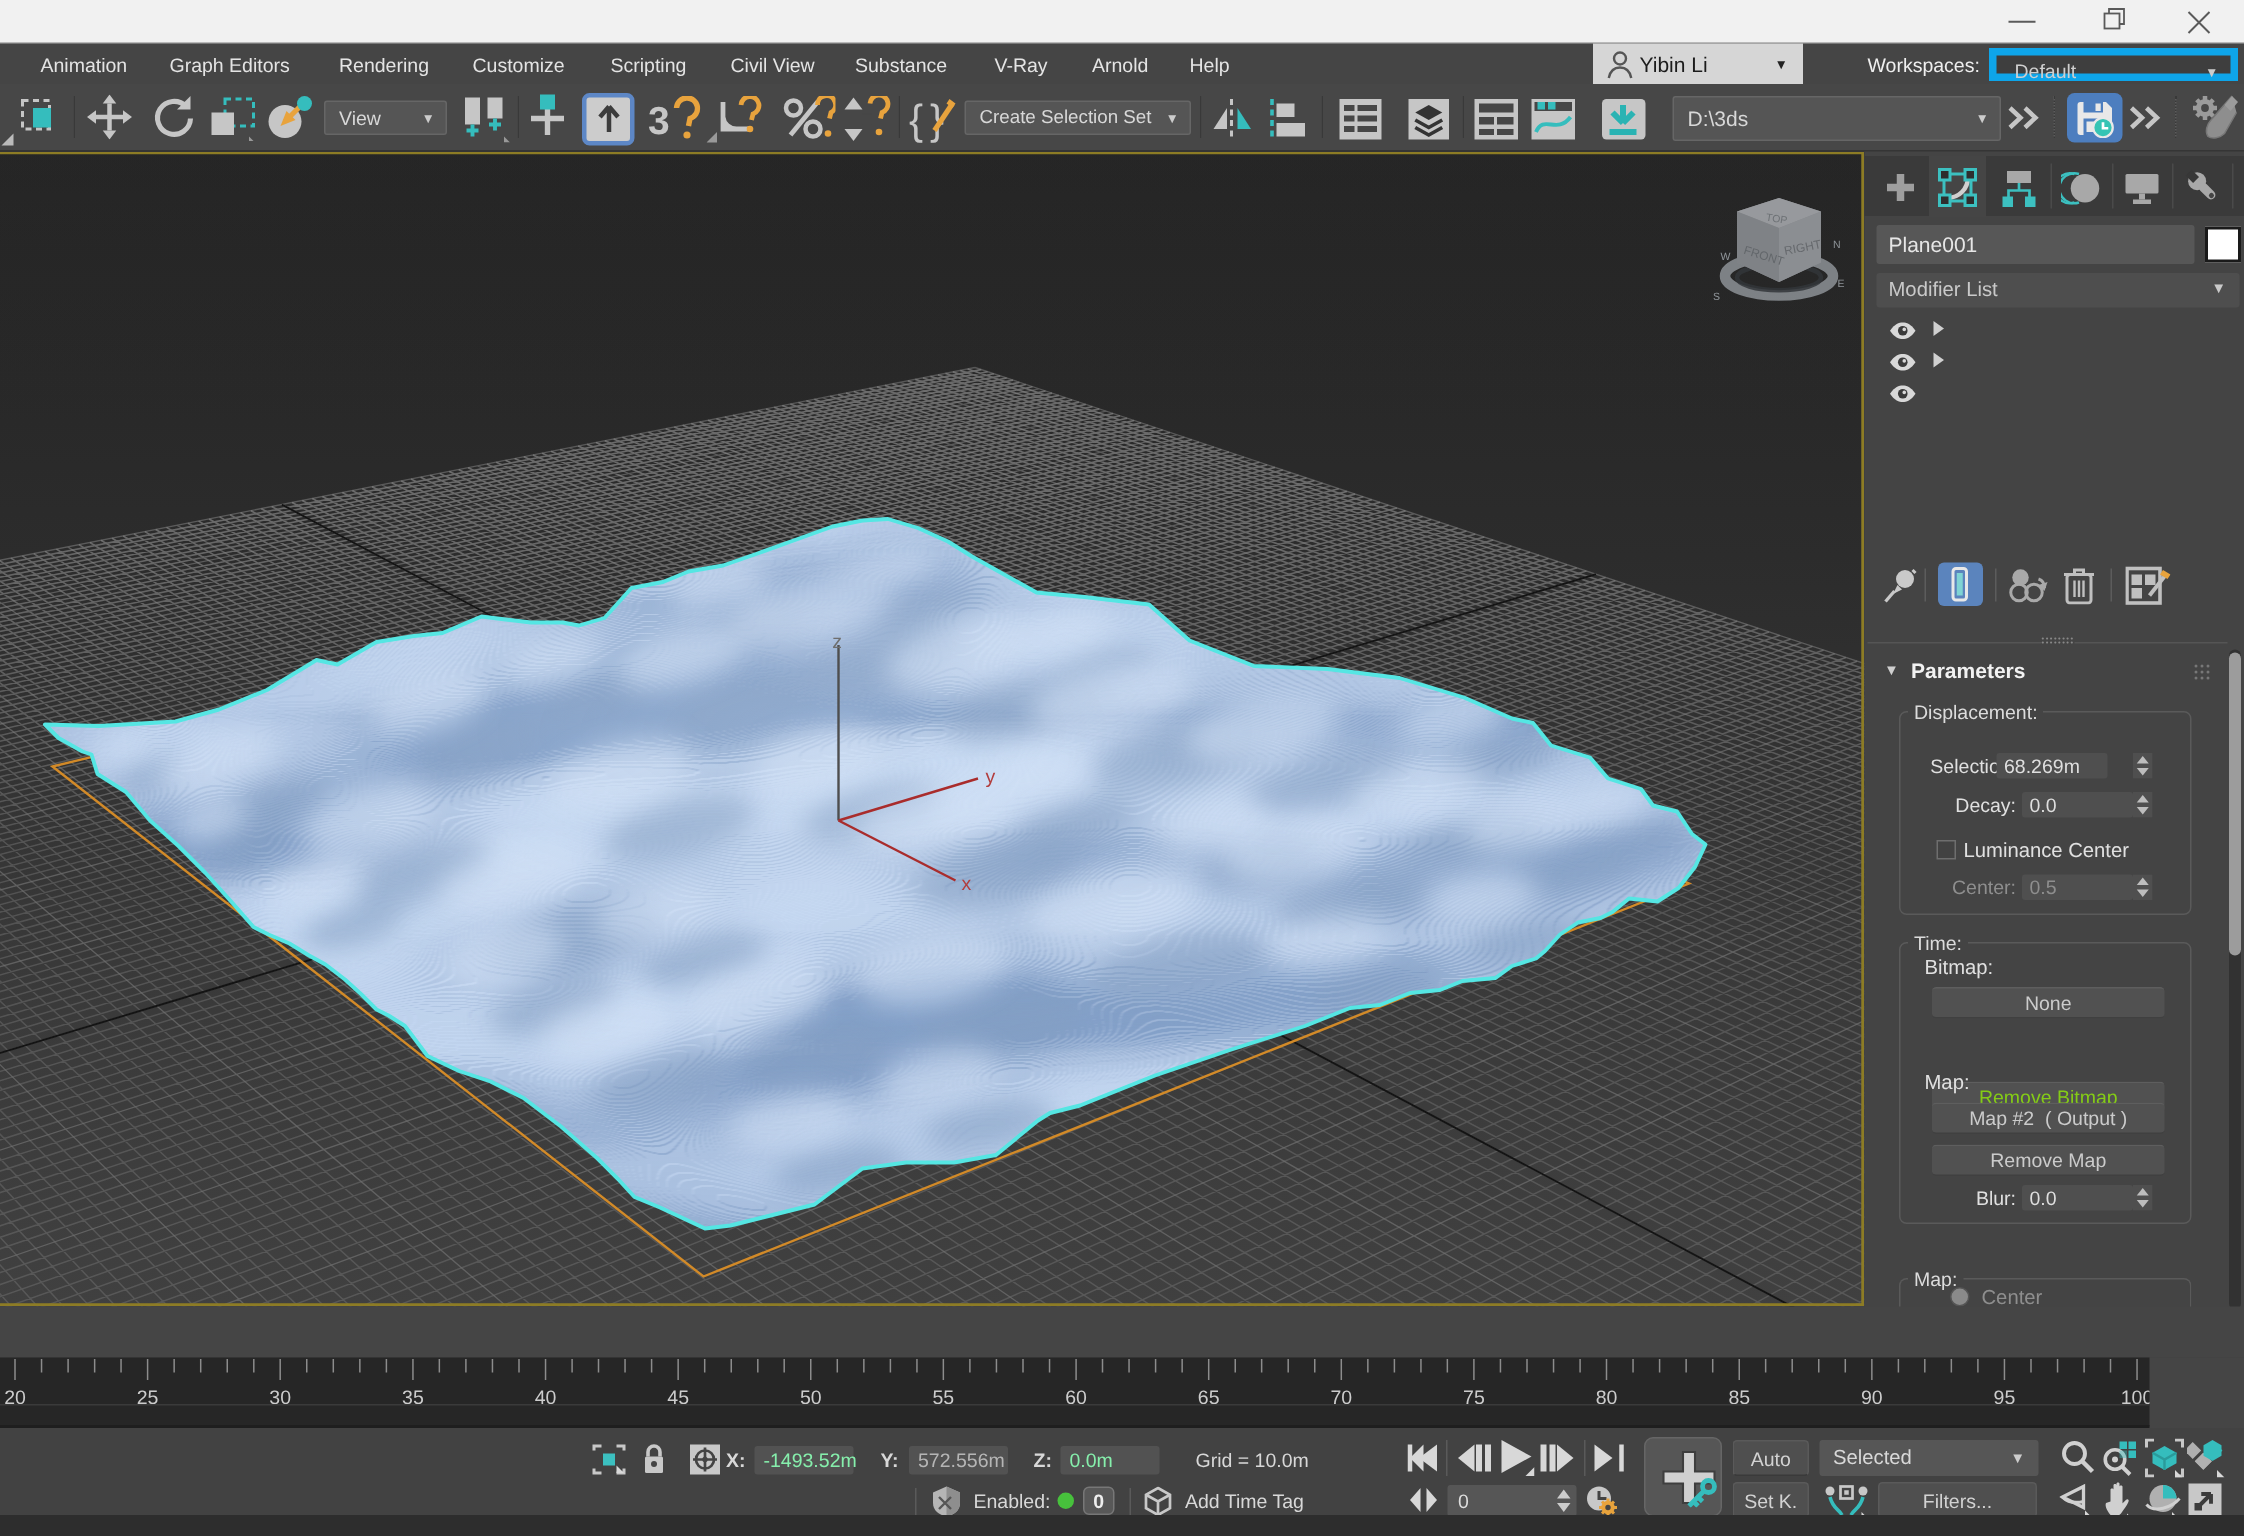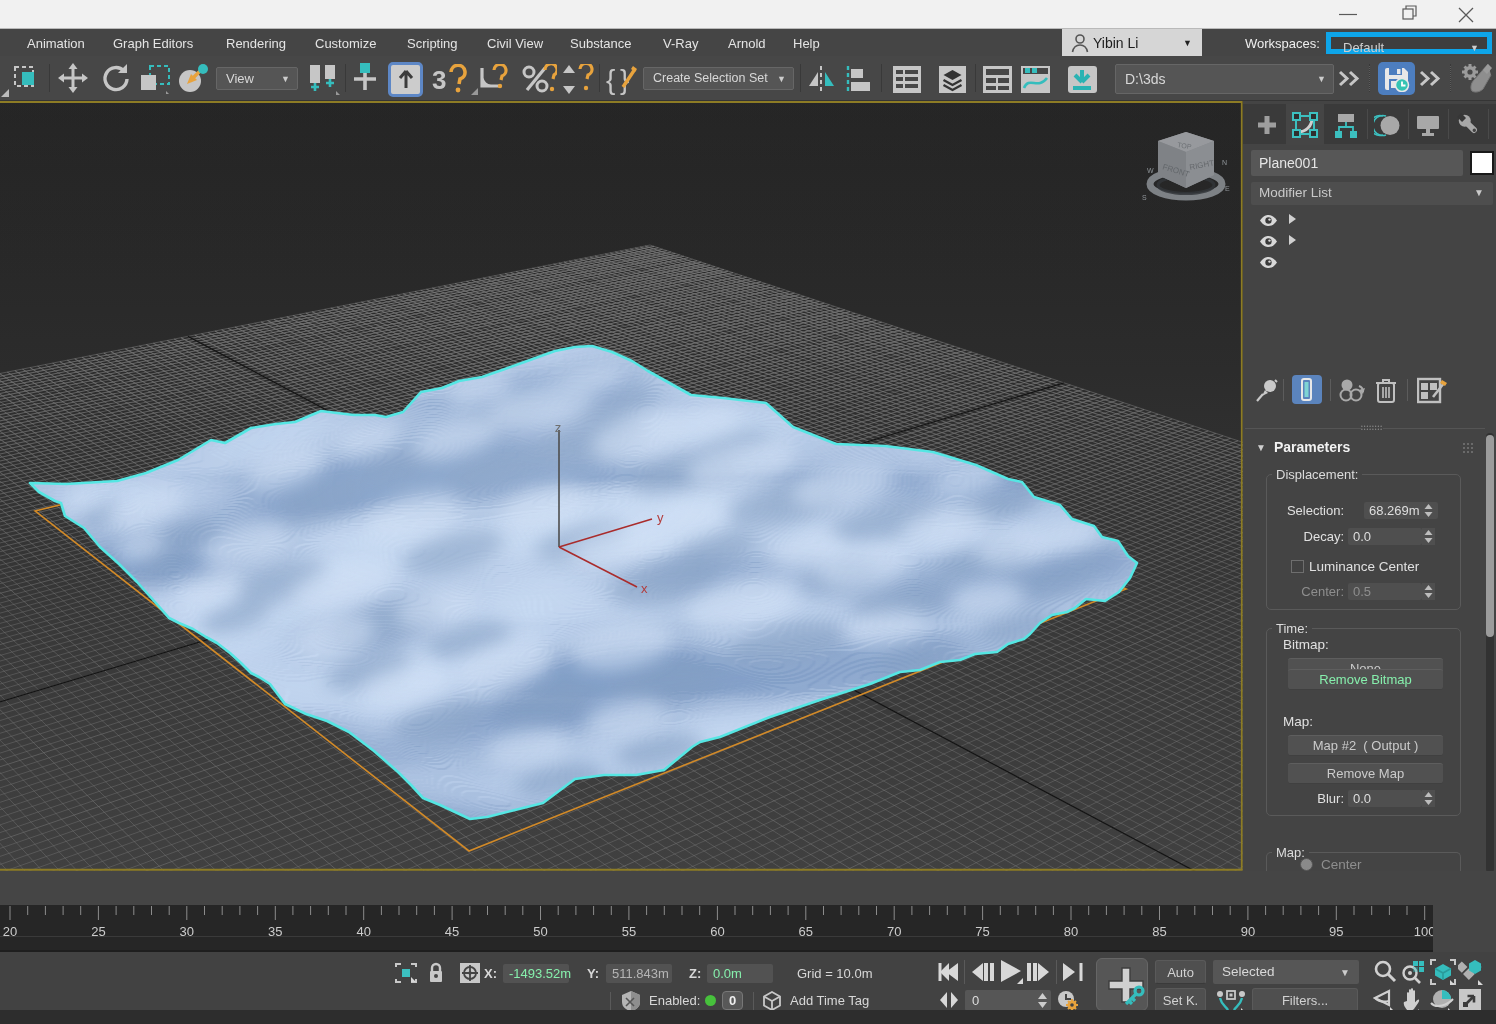"68.269m" div.spin { left: 121px -> 88px }
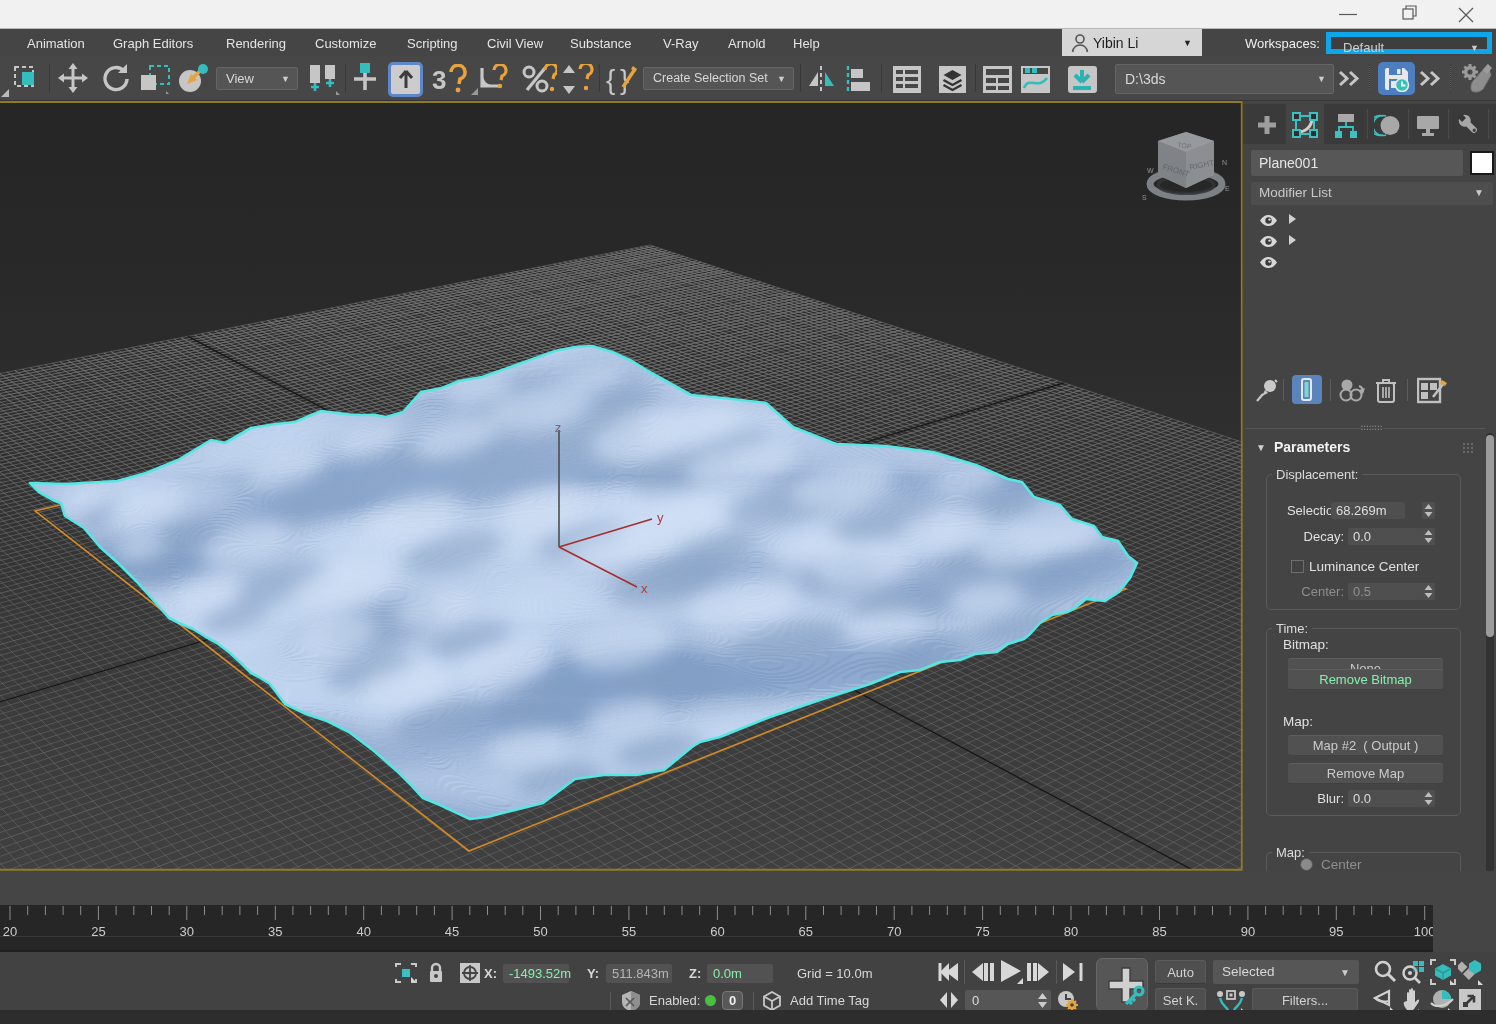"Remove Bitmap" div.pbtn { color: #86efac -> #84cc16; top: 568px -> 620px }
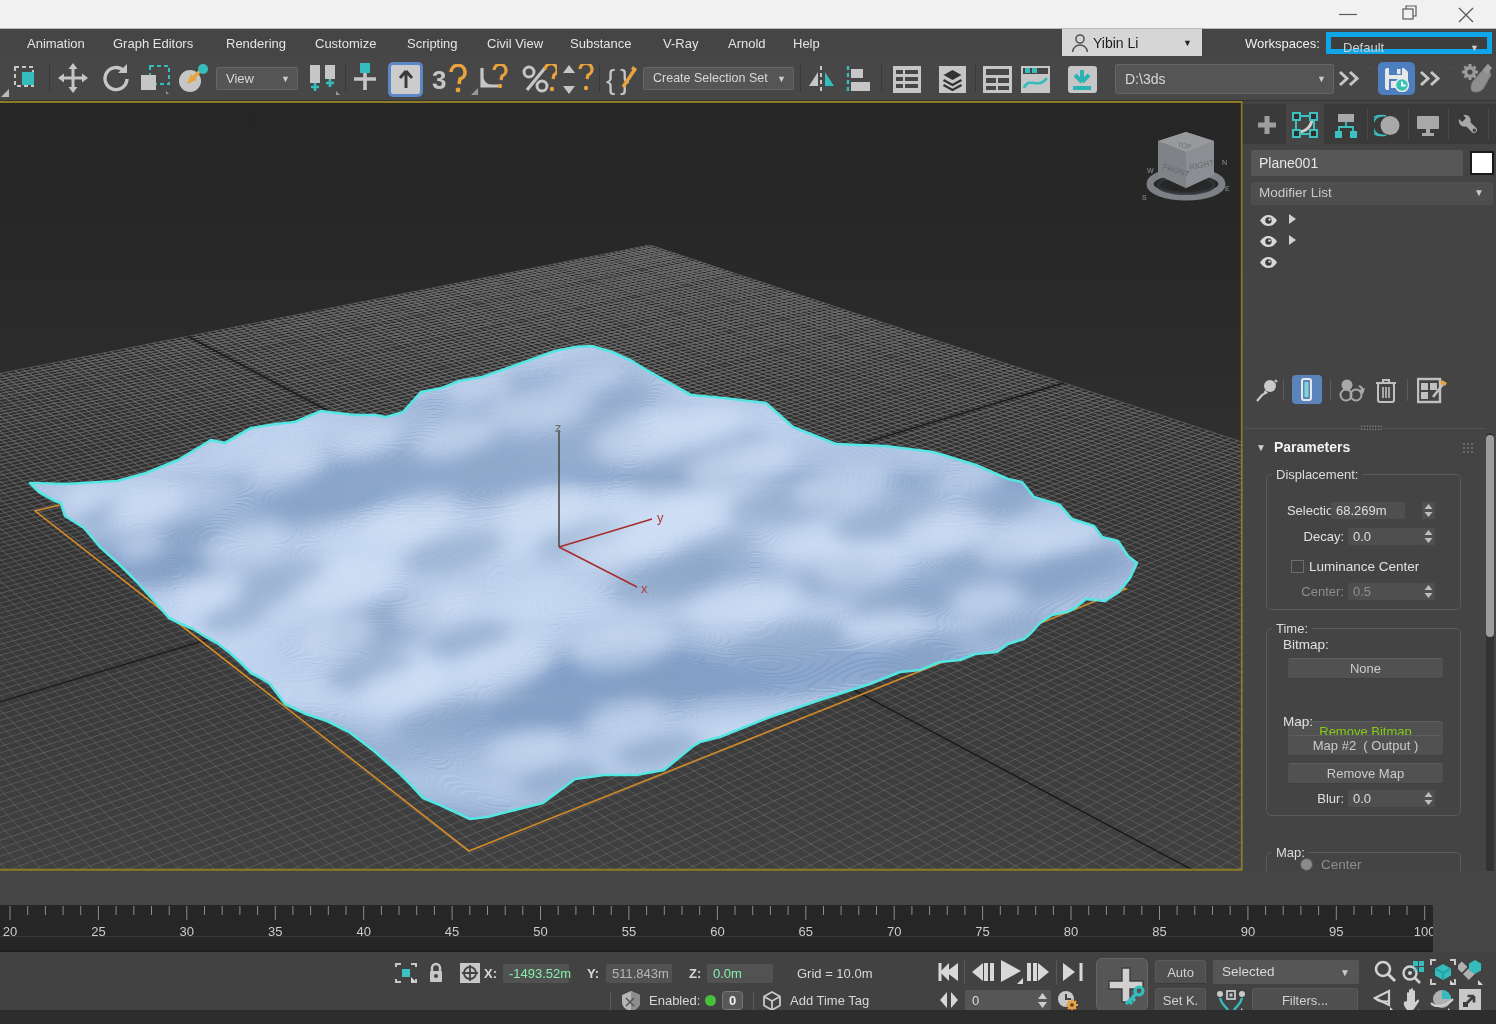"511.843m" div.sfld { text: 511.843m -> 572.556m }
